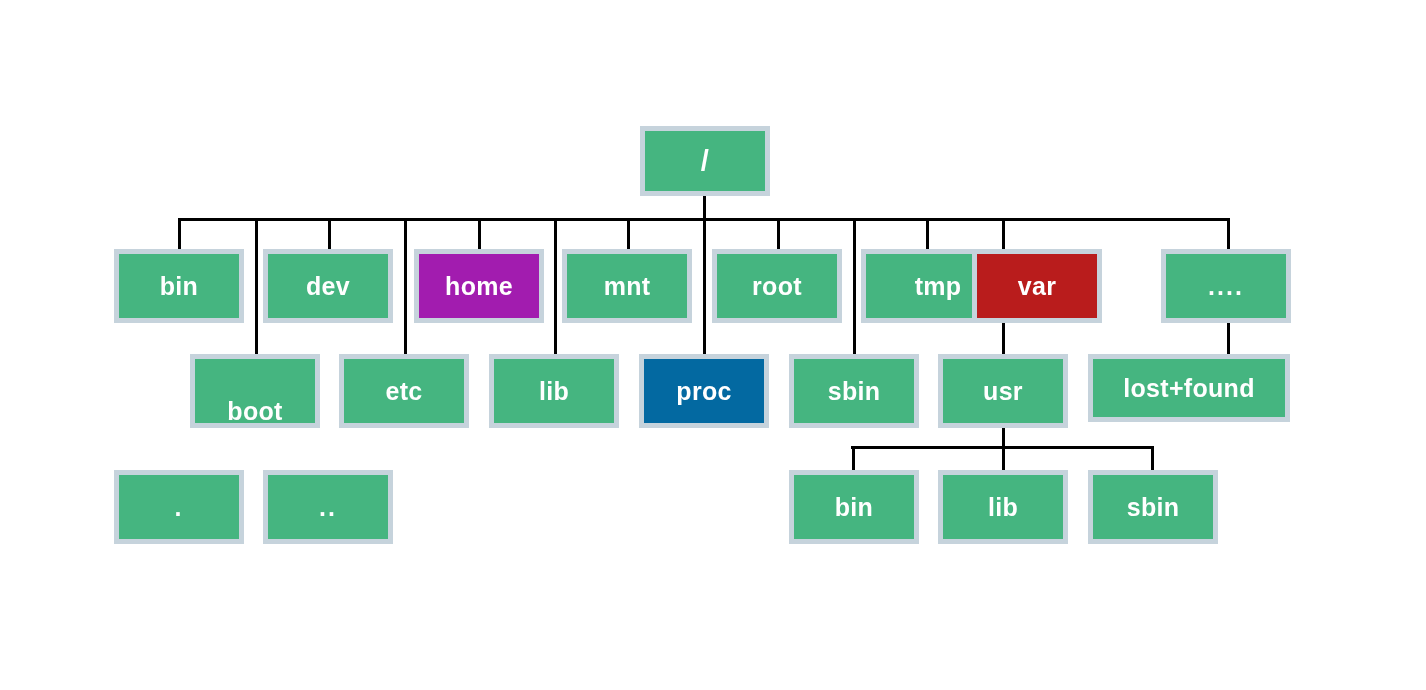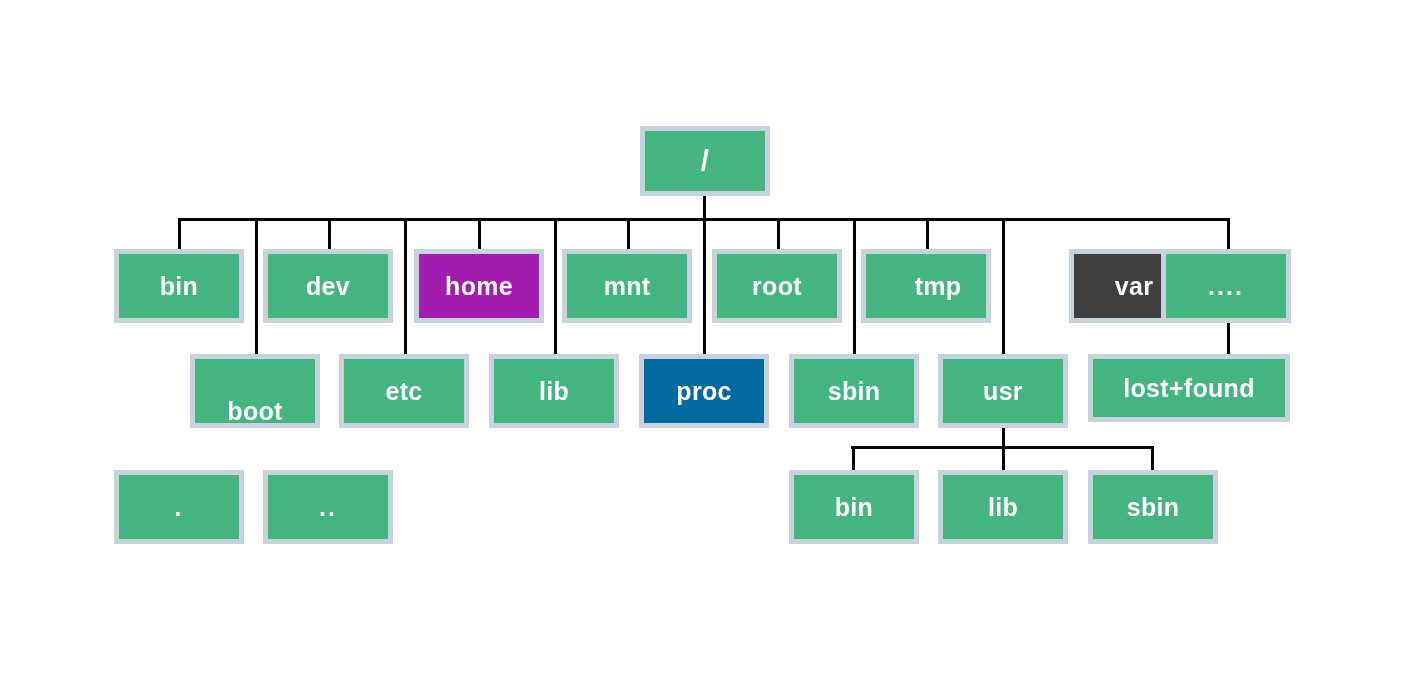"var" div.node { background: #404040 -> #b91c1c; left: 1069px -> 972px }
